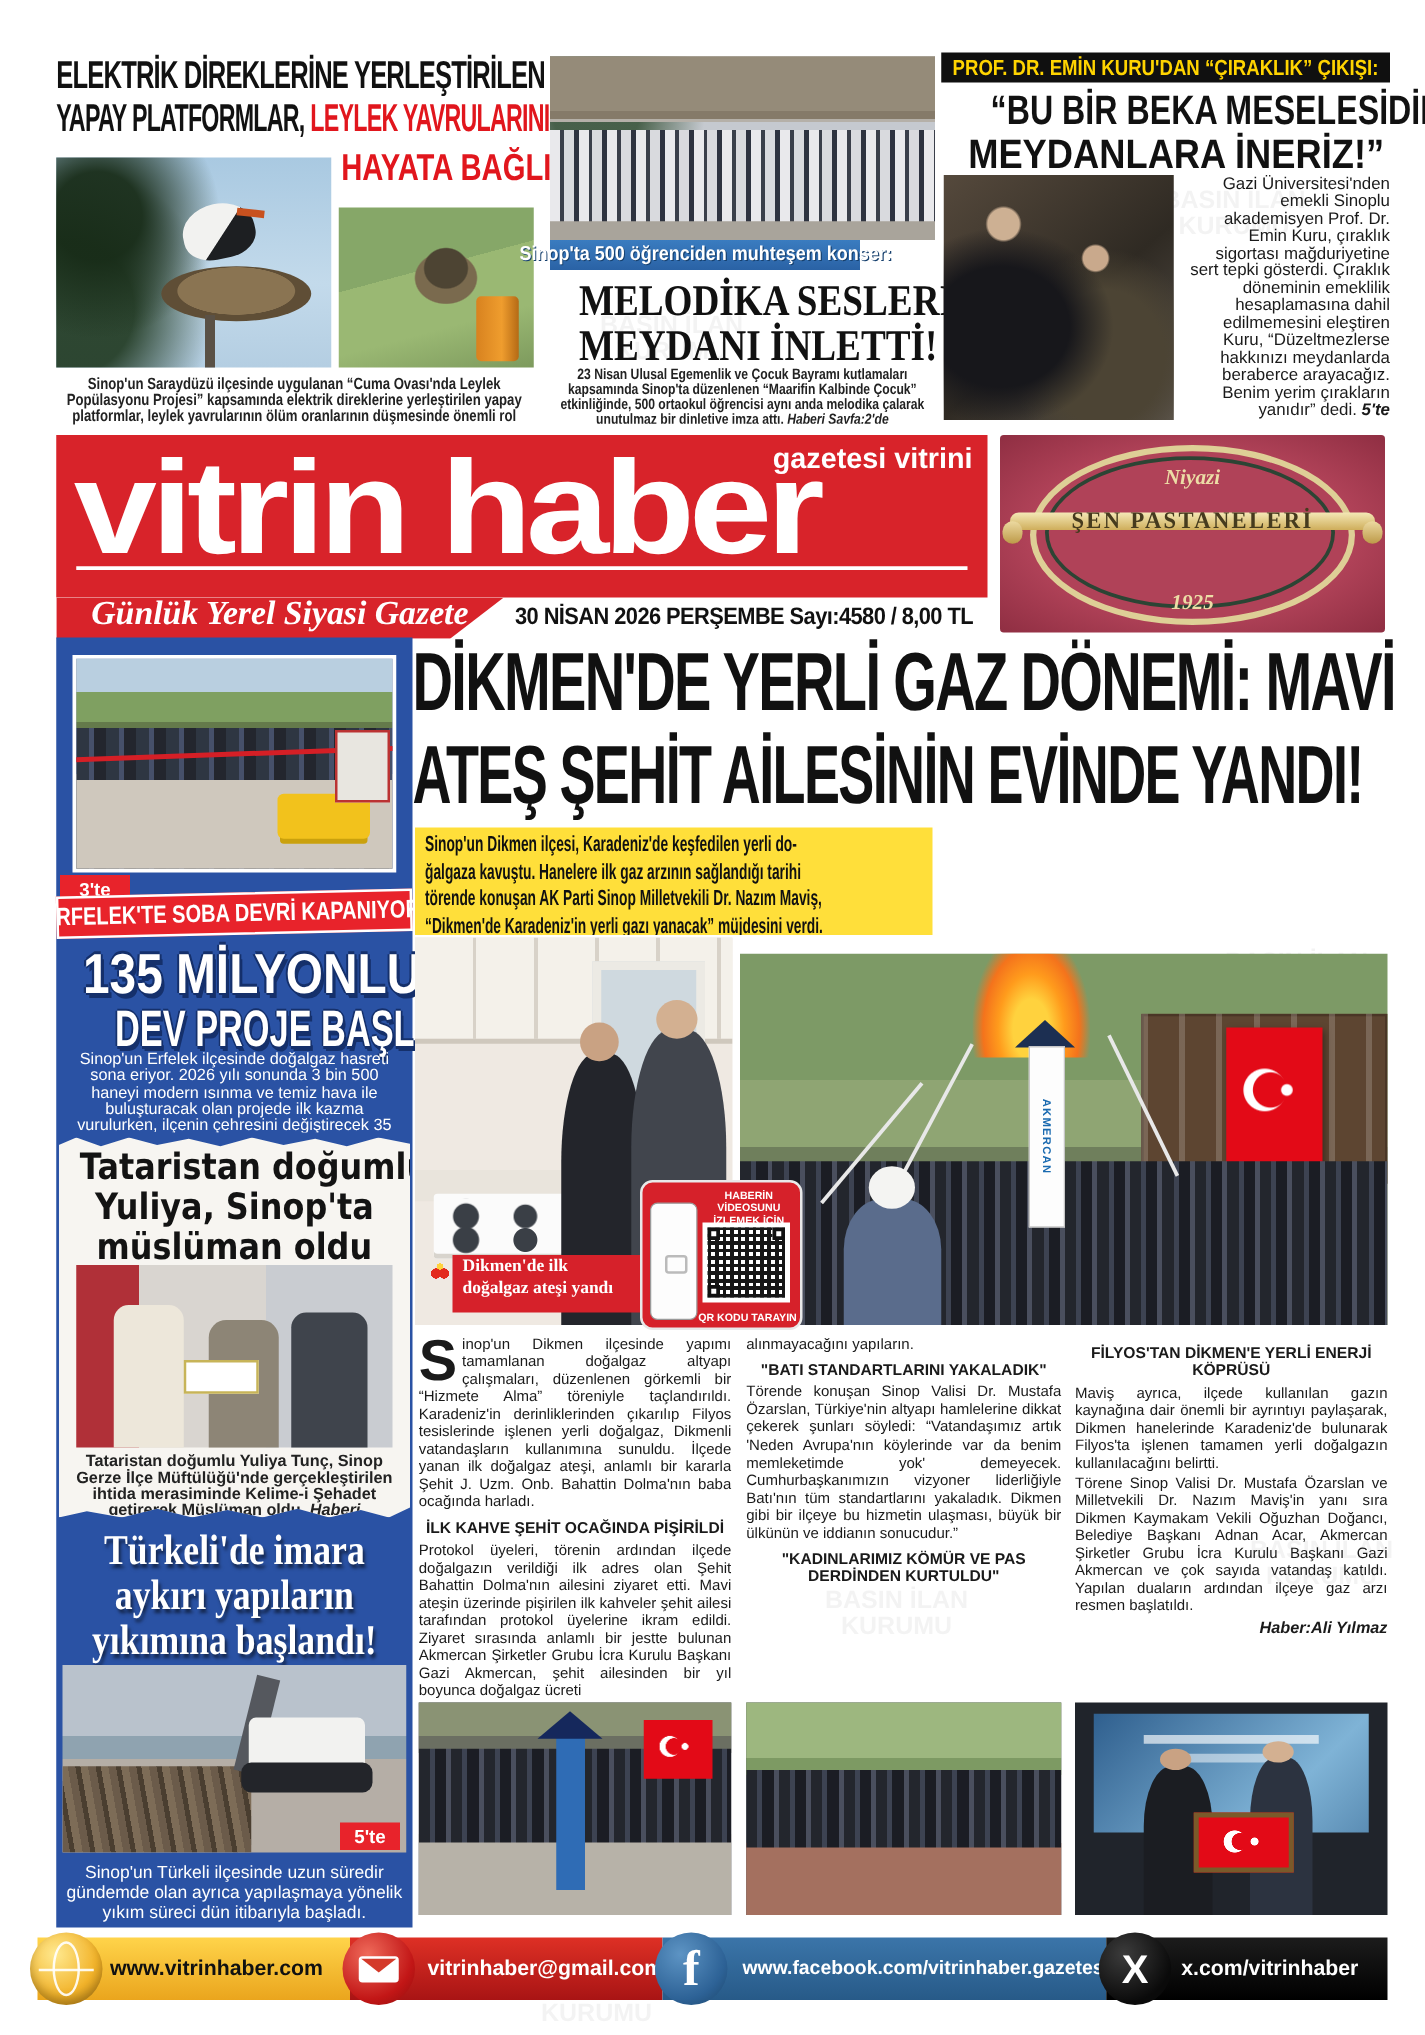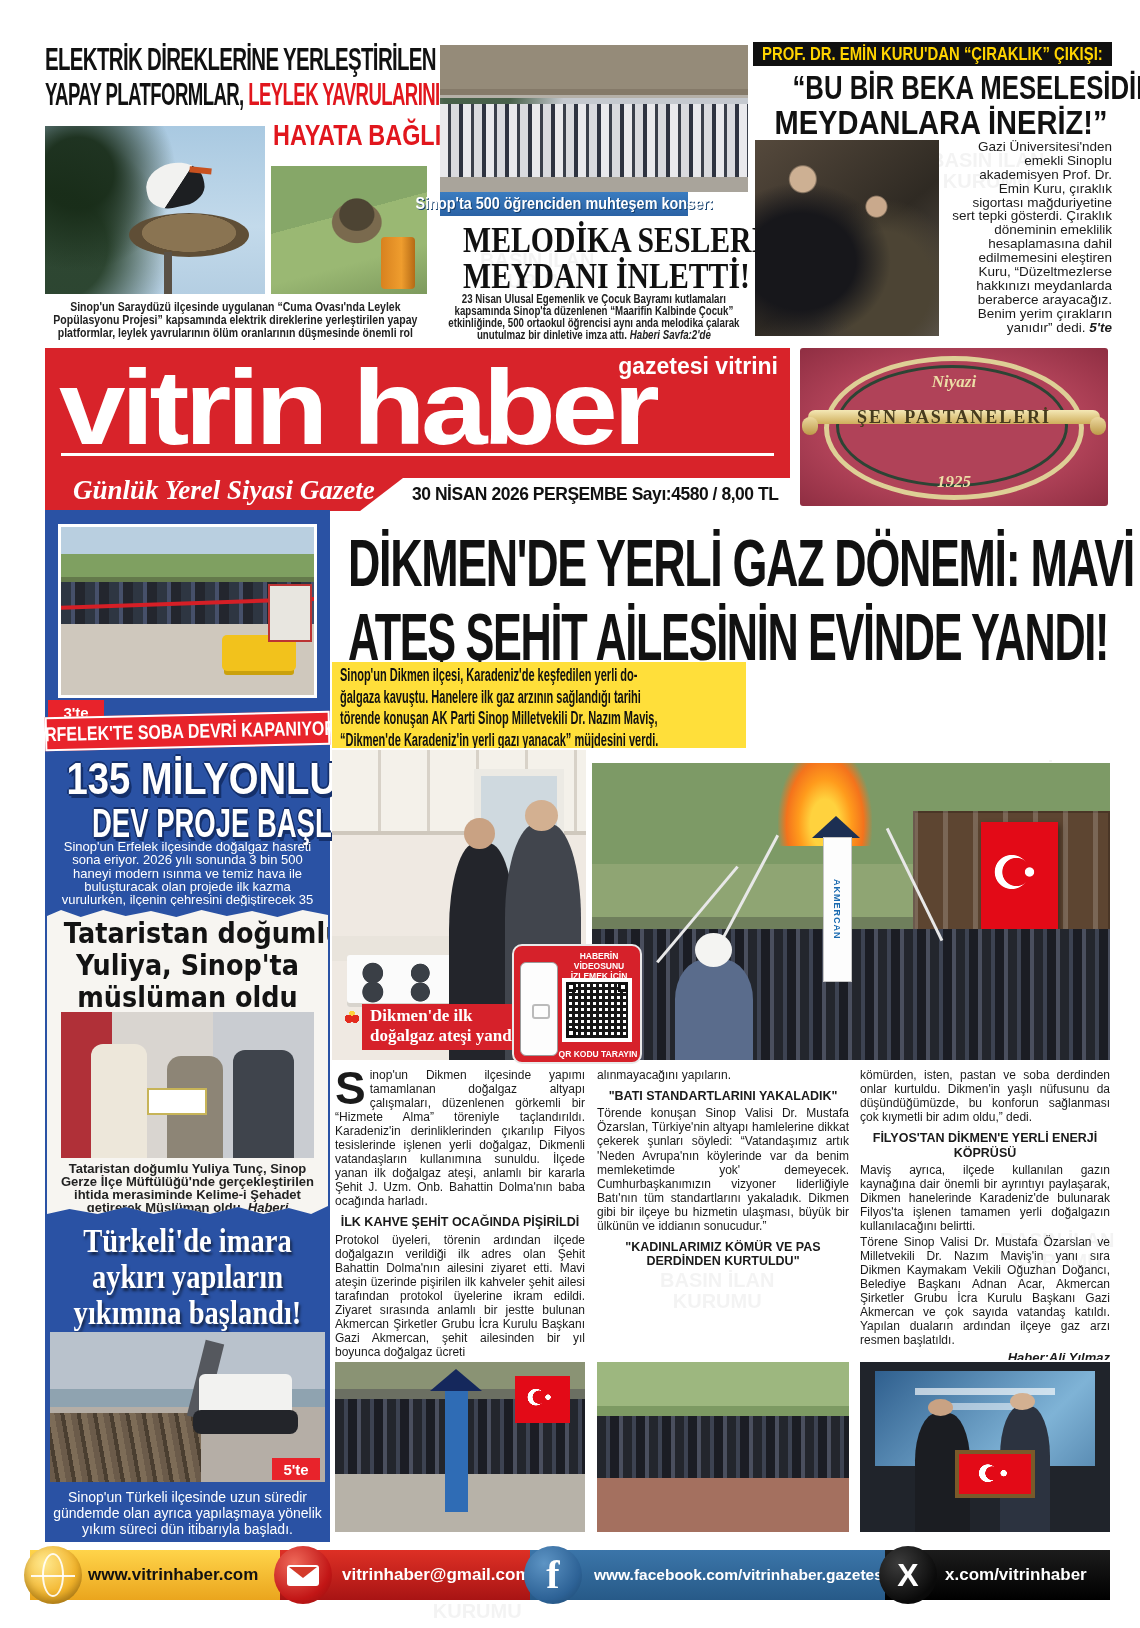"DİKMEN'DE YERLİ GAZ DÖNEMİ: MAVİ" h1.abs { margin: 18px -> 0 }
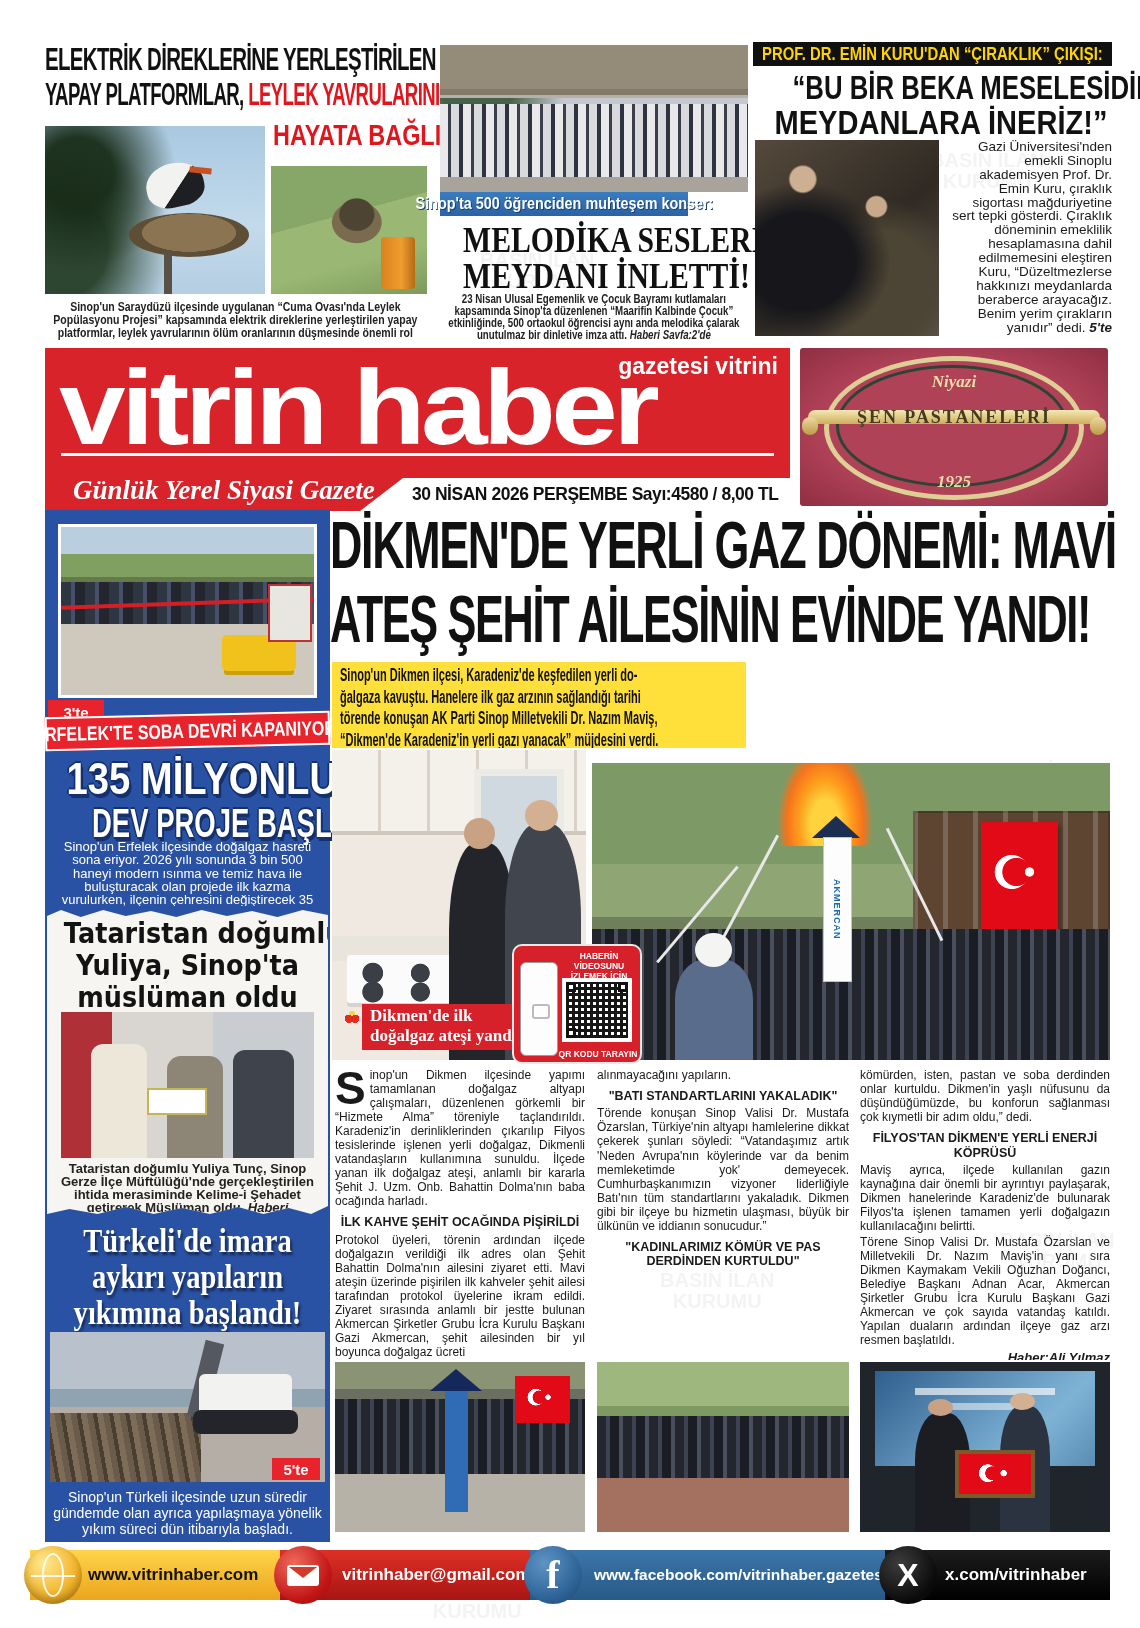"Dikmen'de ilk" #lead-badge div { font-size: 17px -> 14px }
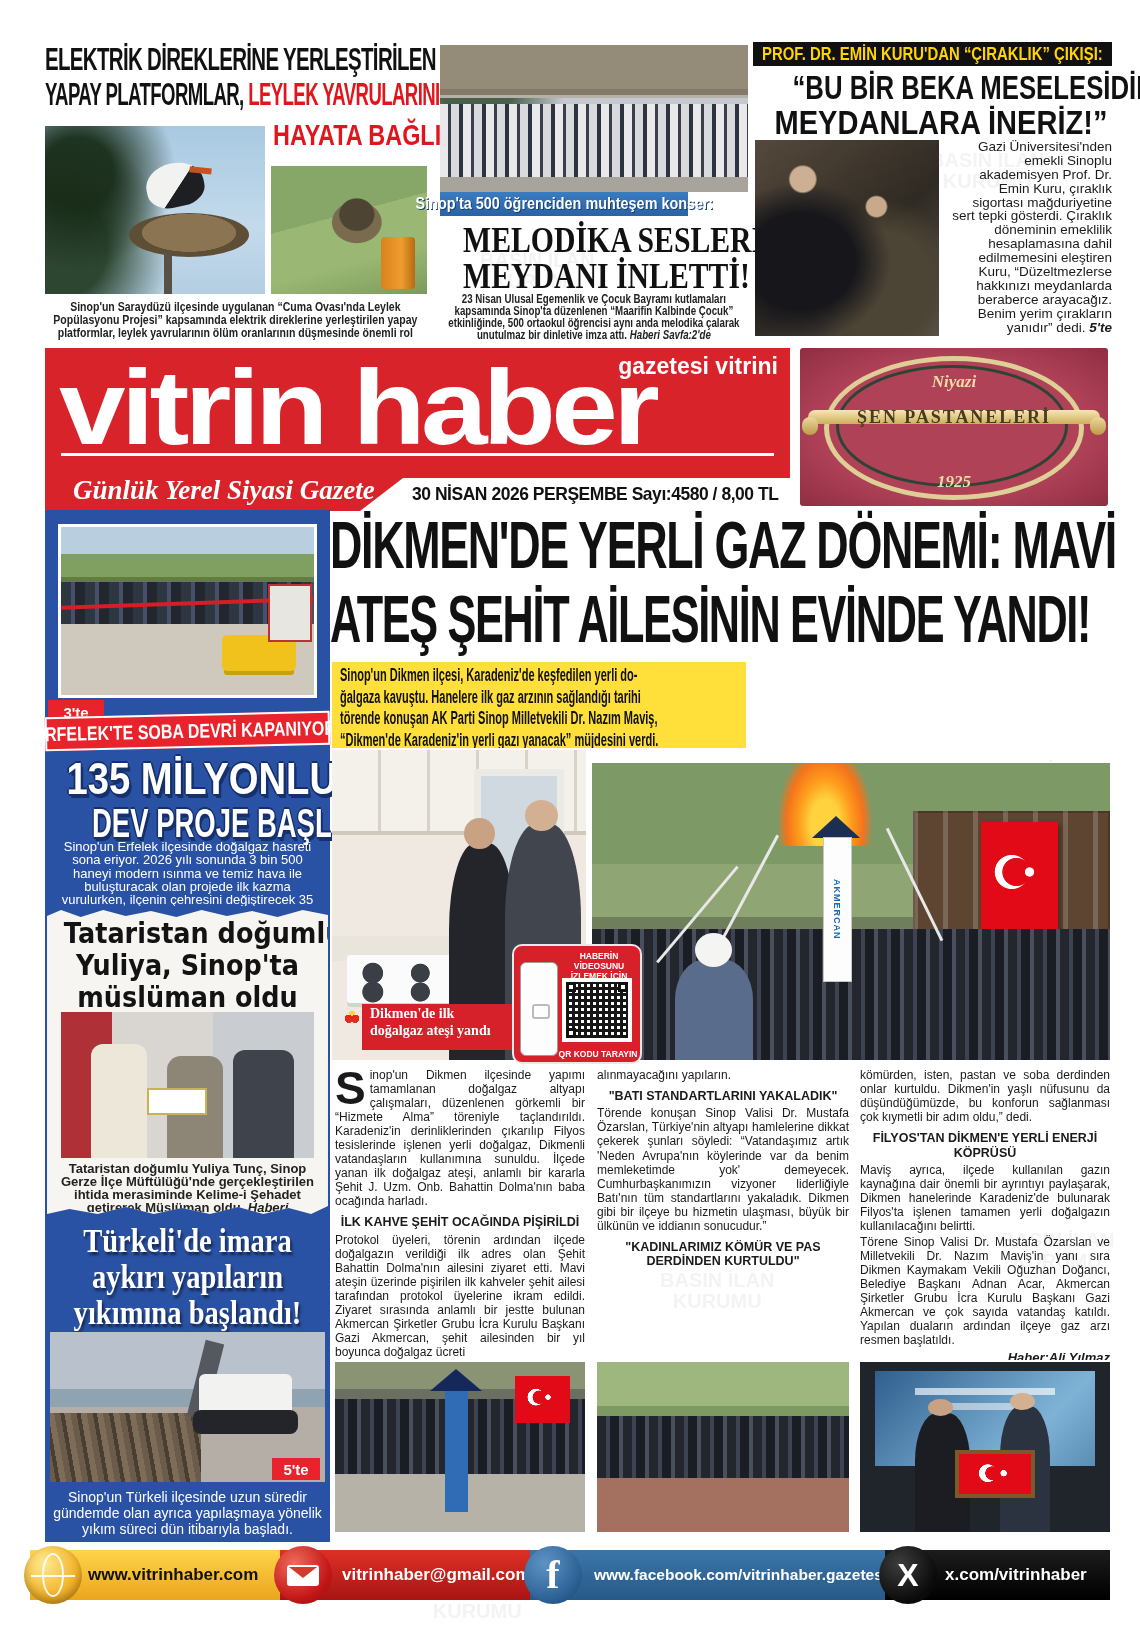"kömürden, isten, pastan ve soba" p.colp { html: <p>kömürden, isten, pastan ve soba derdinden onlar kurtuldu. Dikmen'in yaşlı nüfusunu da düşündüğümüzde, bu konforun sağlanması çok kıymetli bir adım oldu,” dedi.</p> -> none }
